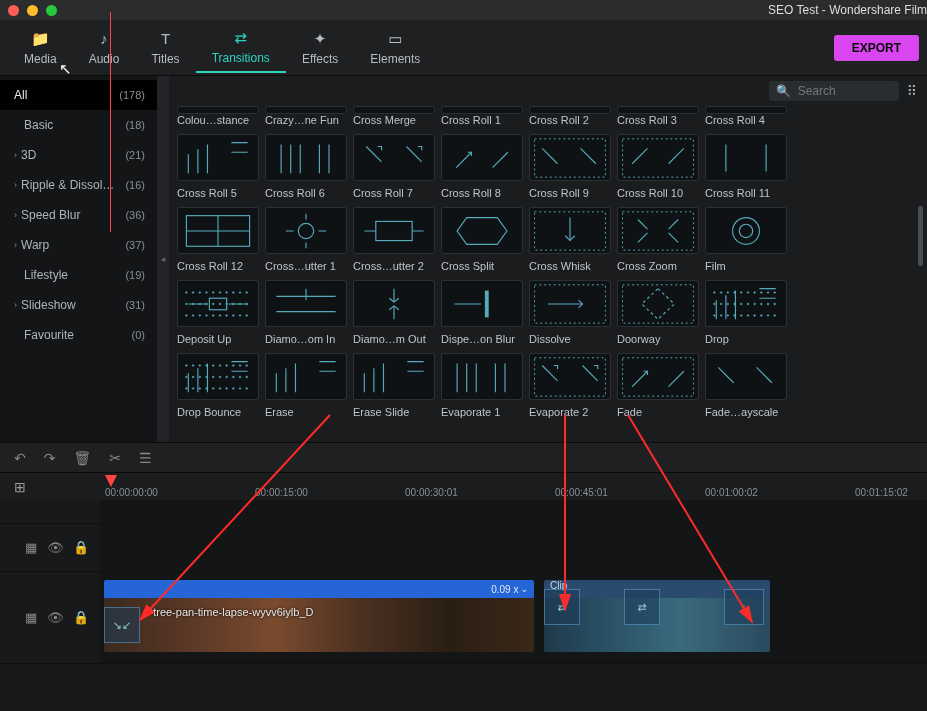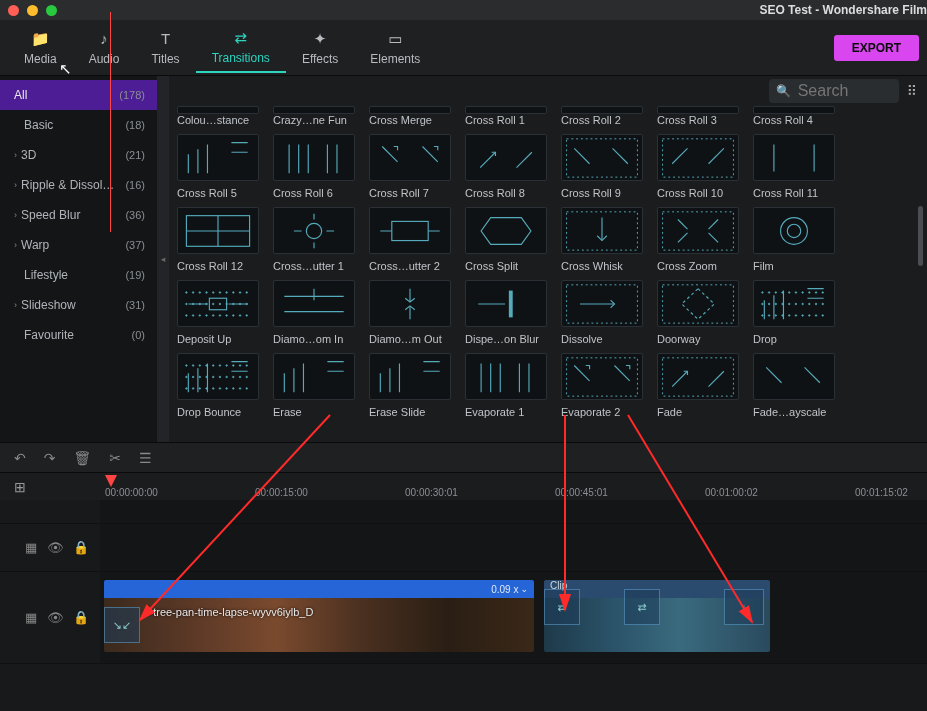"SEO Test - Wondershare Film" .title-txt { font-weight: 700 -> 400 }
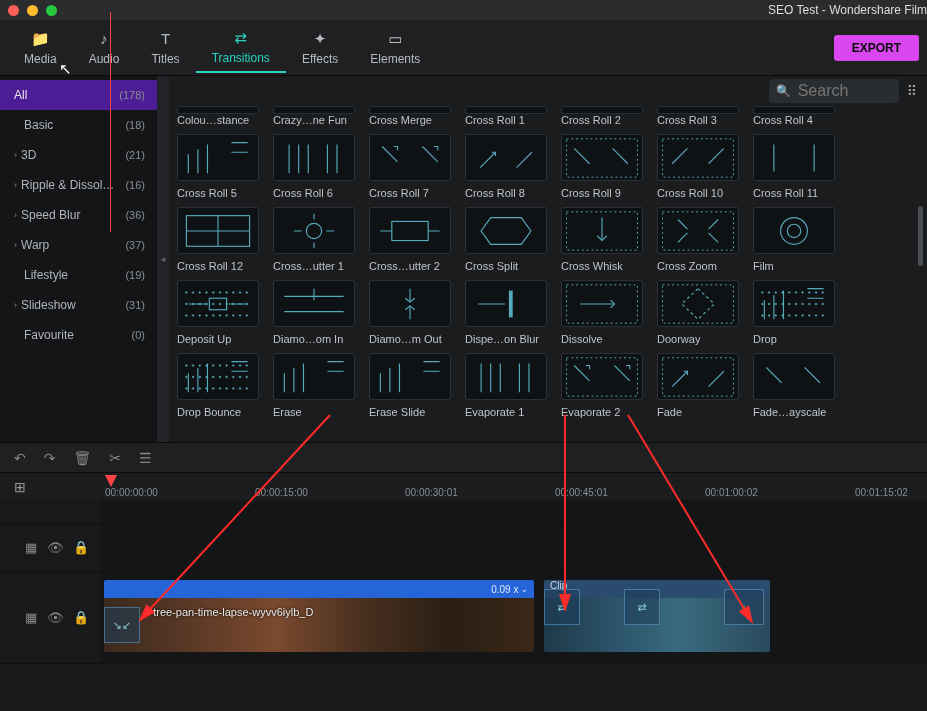"All" .side-item.active { background: #4c1d95 -> #000000 }
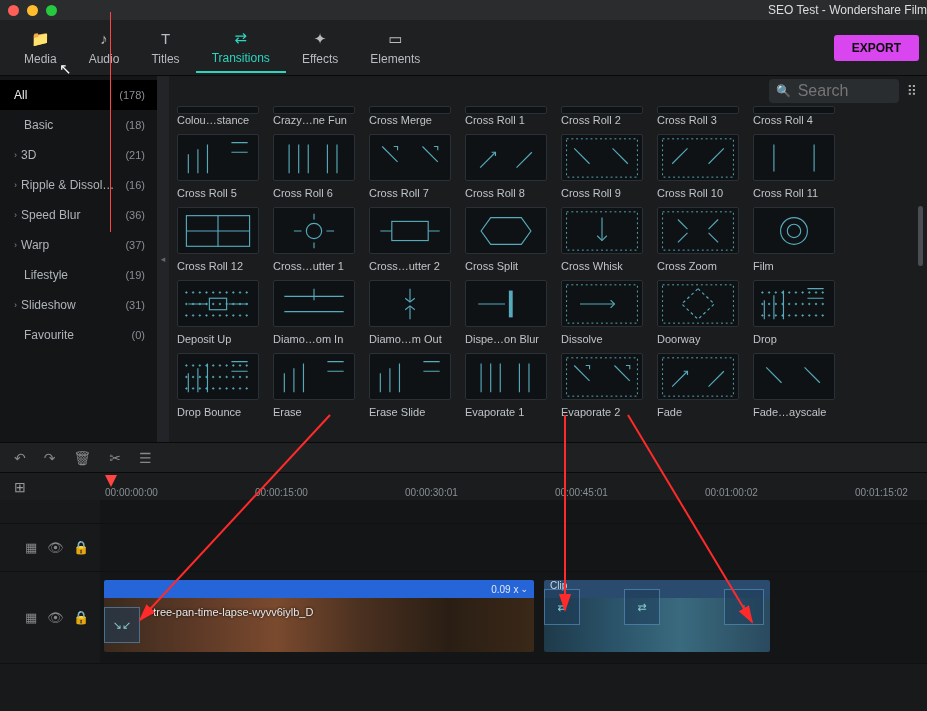"Search" .search-box input { font-size: 16px -> 12px }
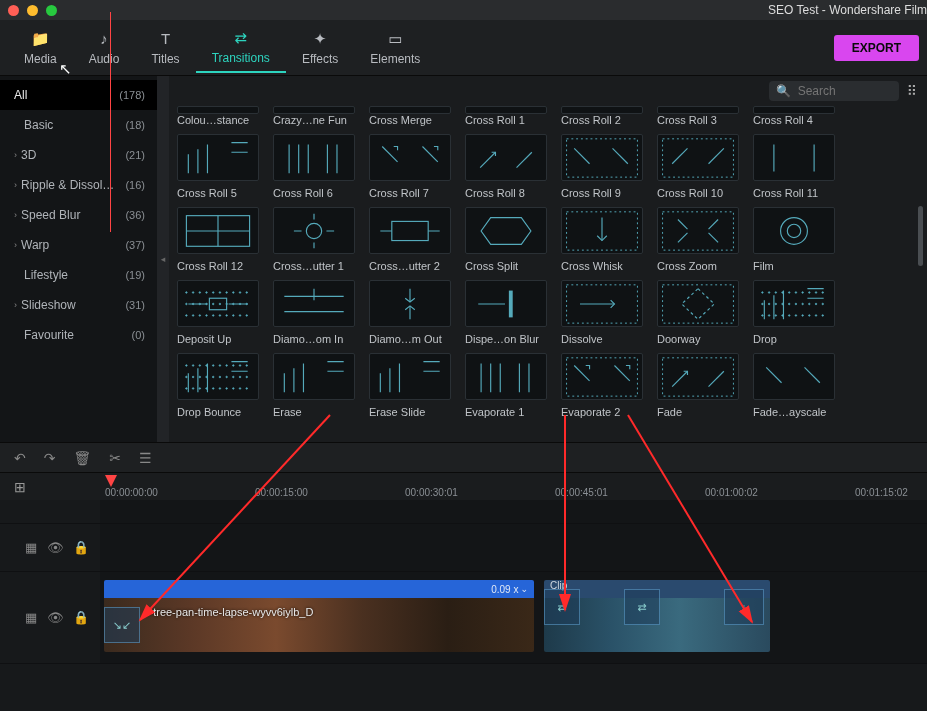"Colou…stance" .grid-row { gap: 14px -> 6px }
